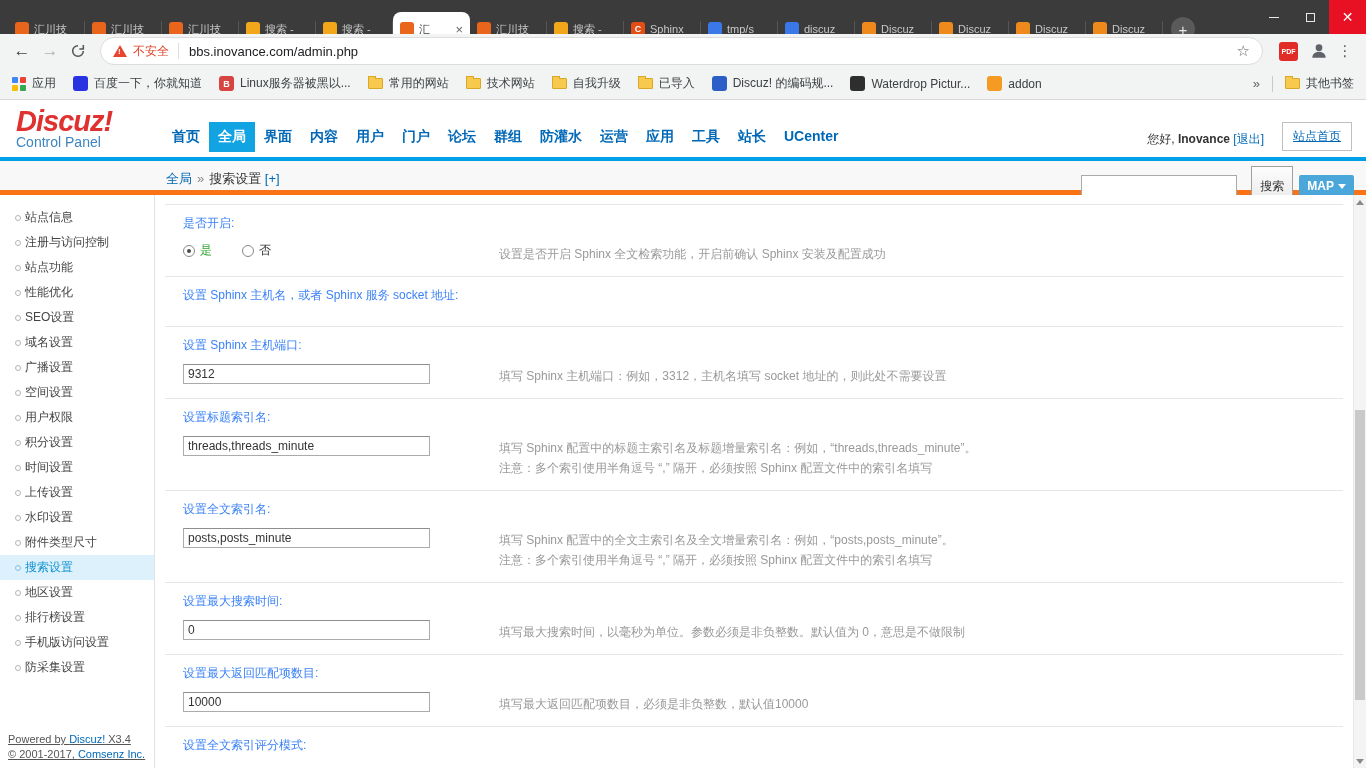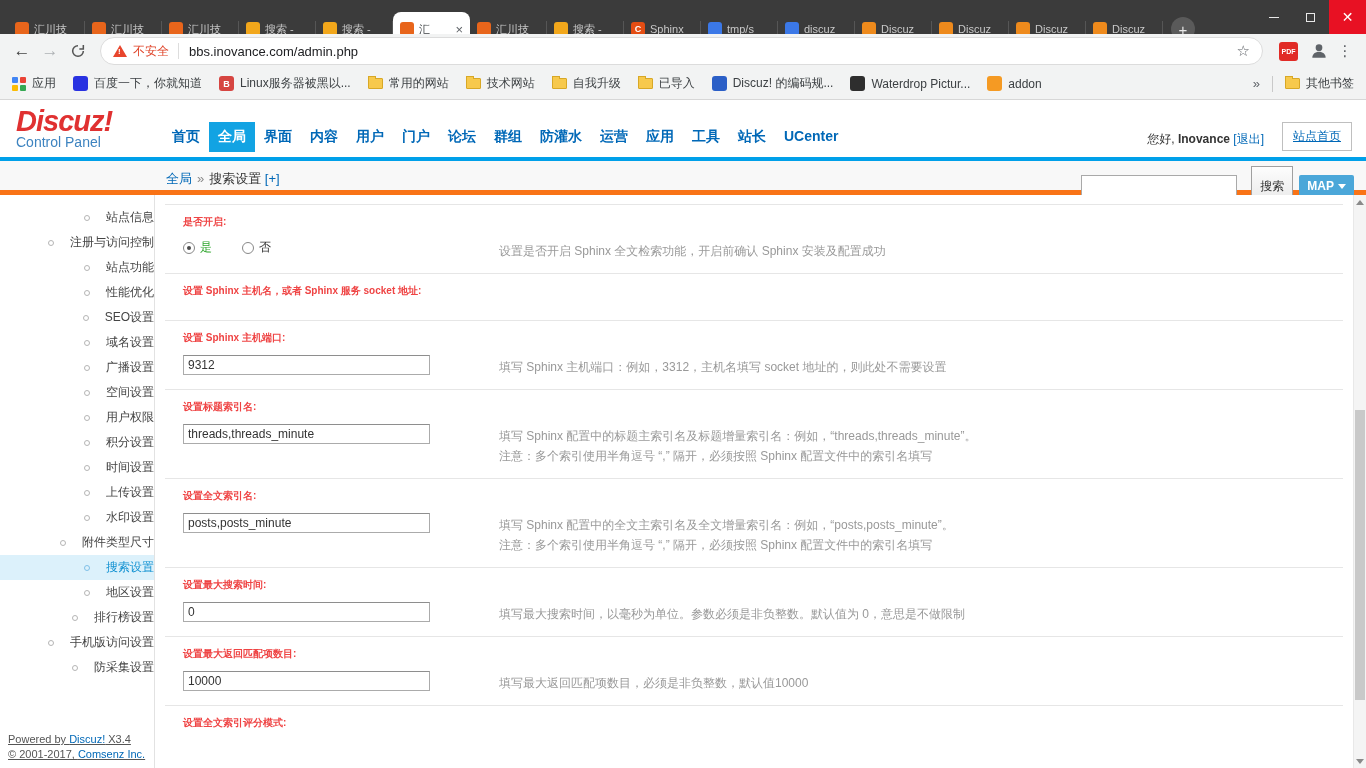"站点信息" .side-item { gap: 16px -> 4px; justify-content: flex-end -> none }
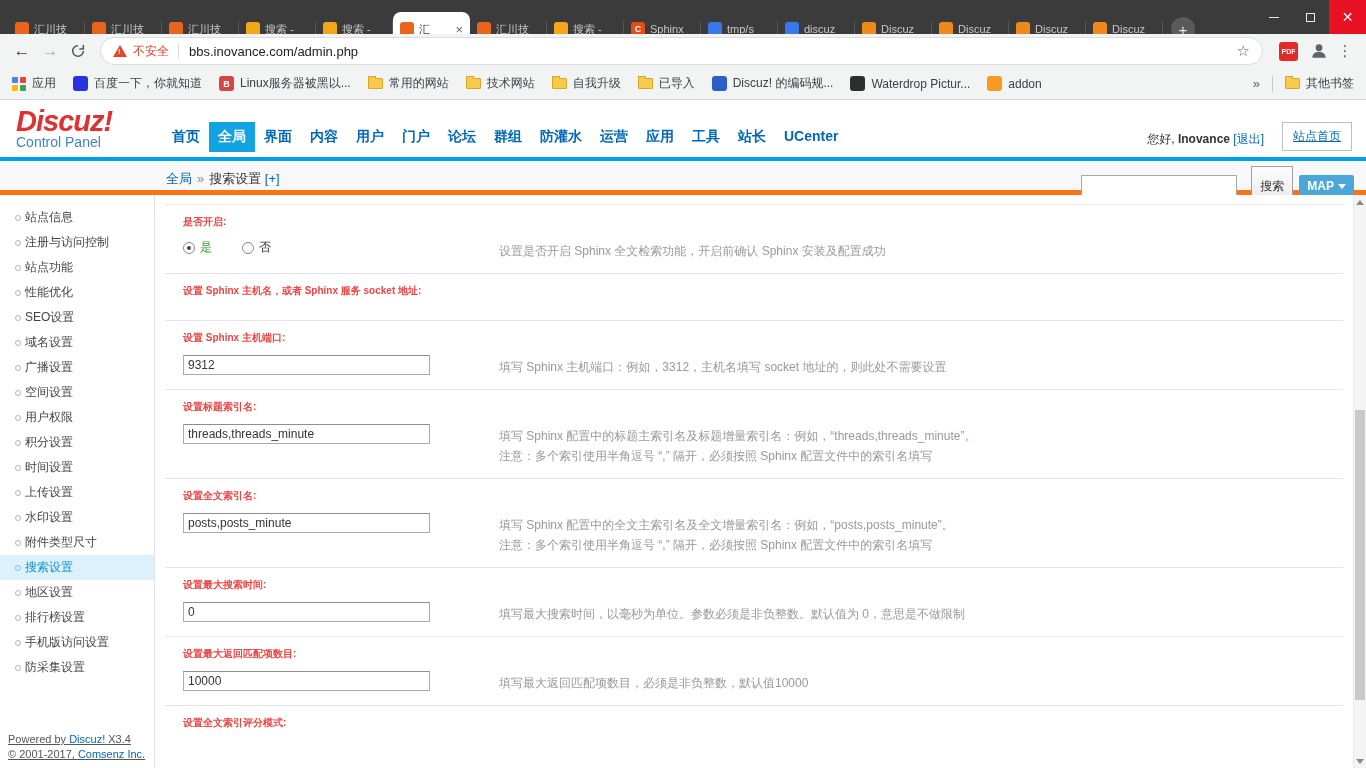"是否开启:" .flabel { color: #ef4444 -> #3b82f6; font-size: 10px -> 12px; font-weight: bold -> normal }
